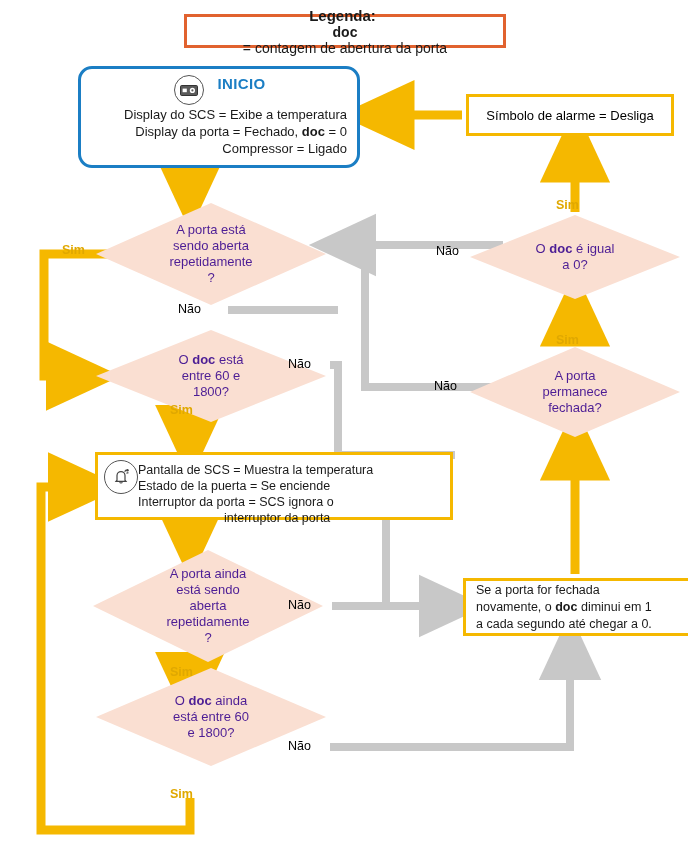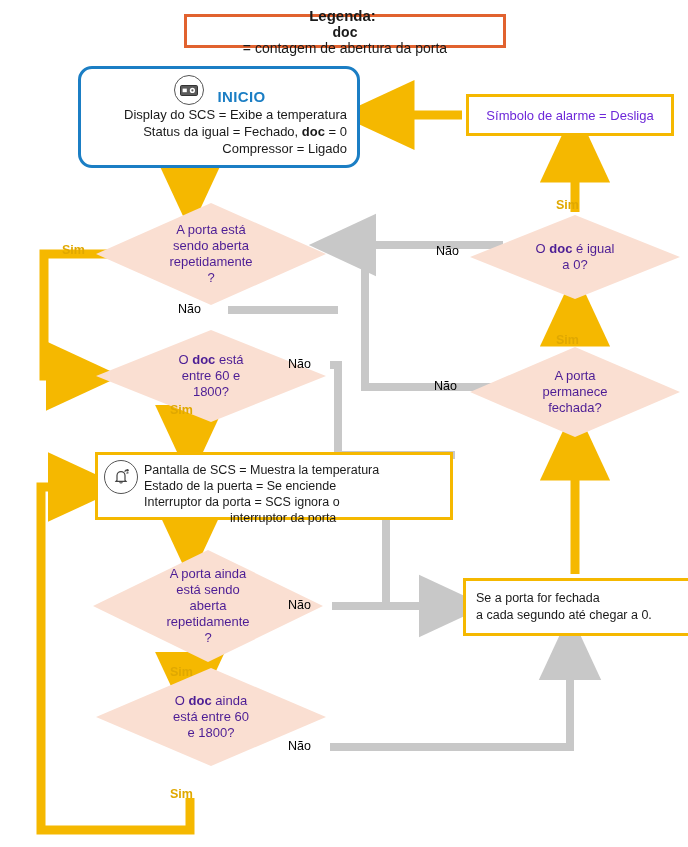"INICIO" .inicio-head { align-items: flex-end -> flex-start }
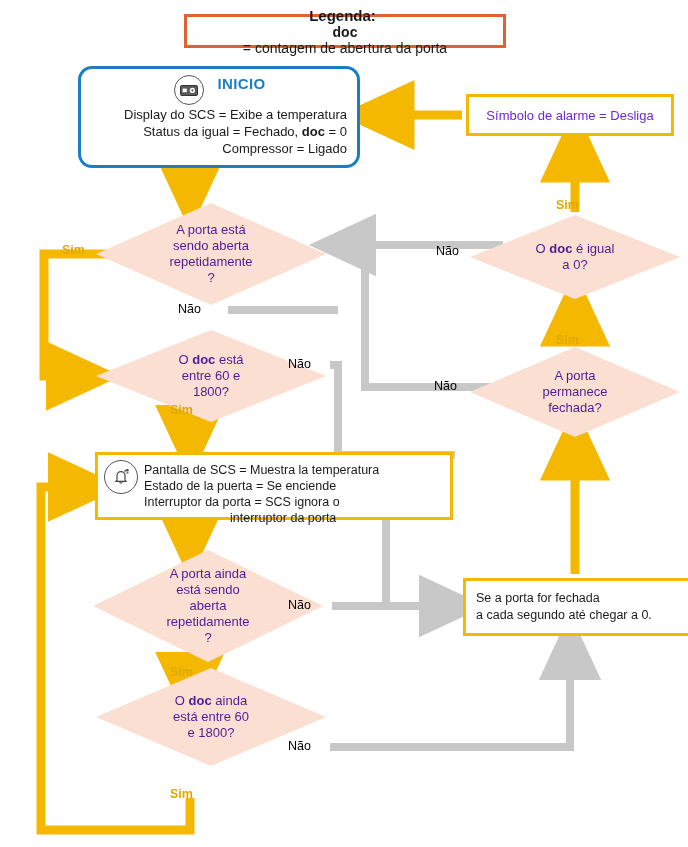"Símbolo de alarme = Desliga" .alarm-box { color: #6d28d9 -> #000000 }
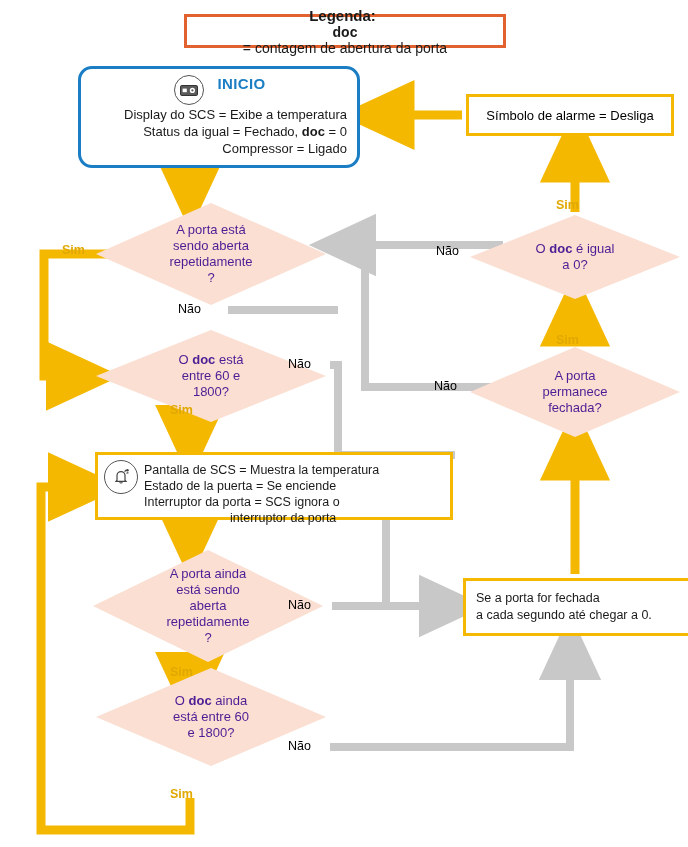"Status da igual = Fechado," span { text: Status da igual -> Display da porta }
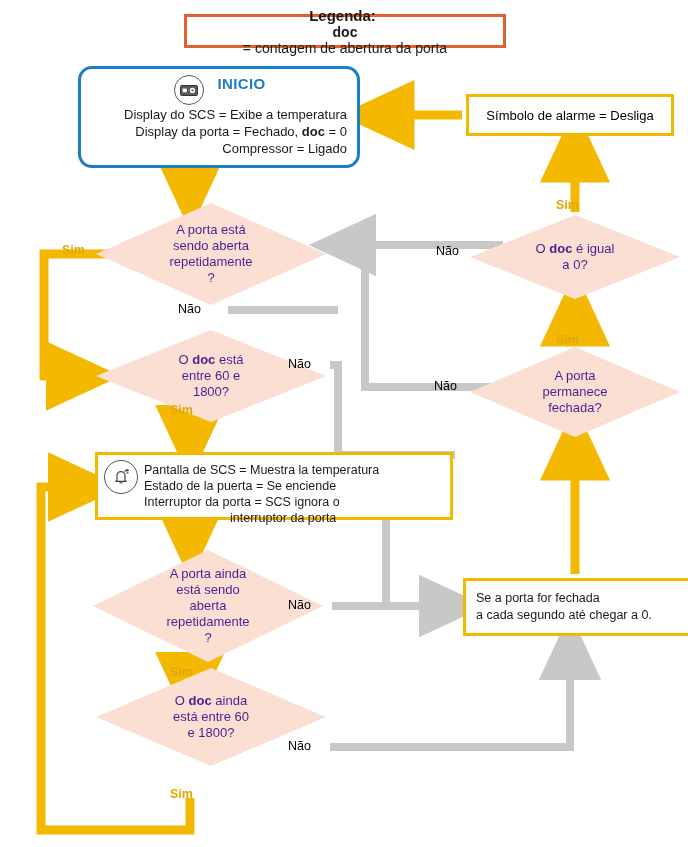"Pantalla de SCS = Muestra" .scs-box { gap: 6px -> none }
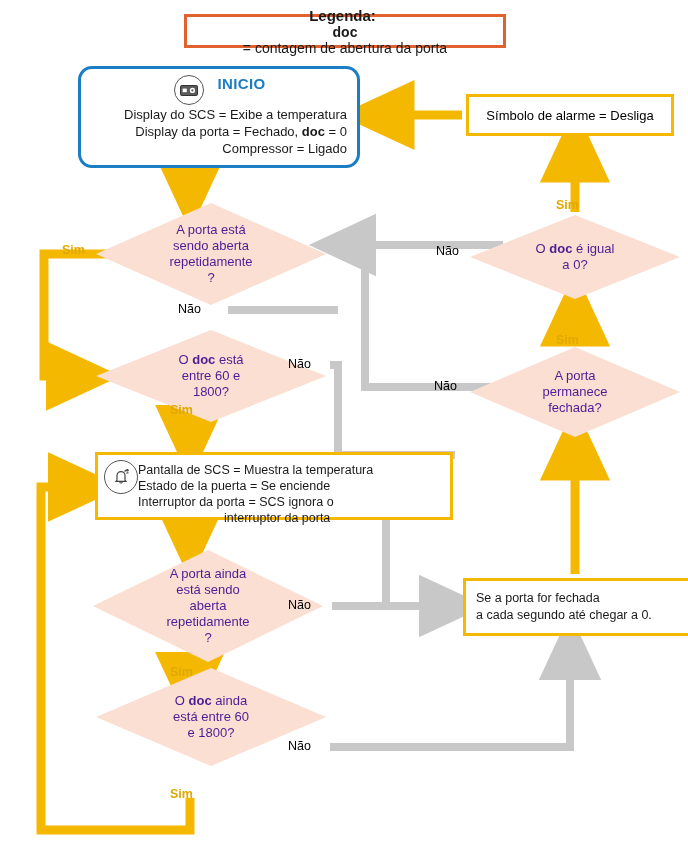"novamente, o doc diminui em" div { html: none -> <div><span>novamente, o </span><b>doc</b><span> diminui em 1</span></div> }
